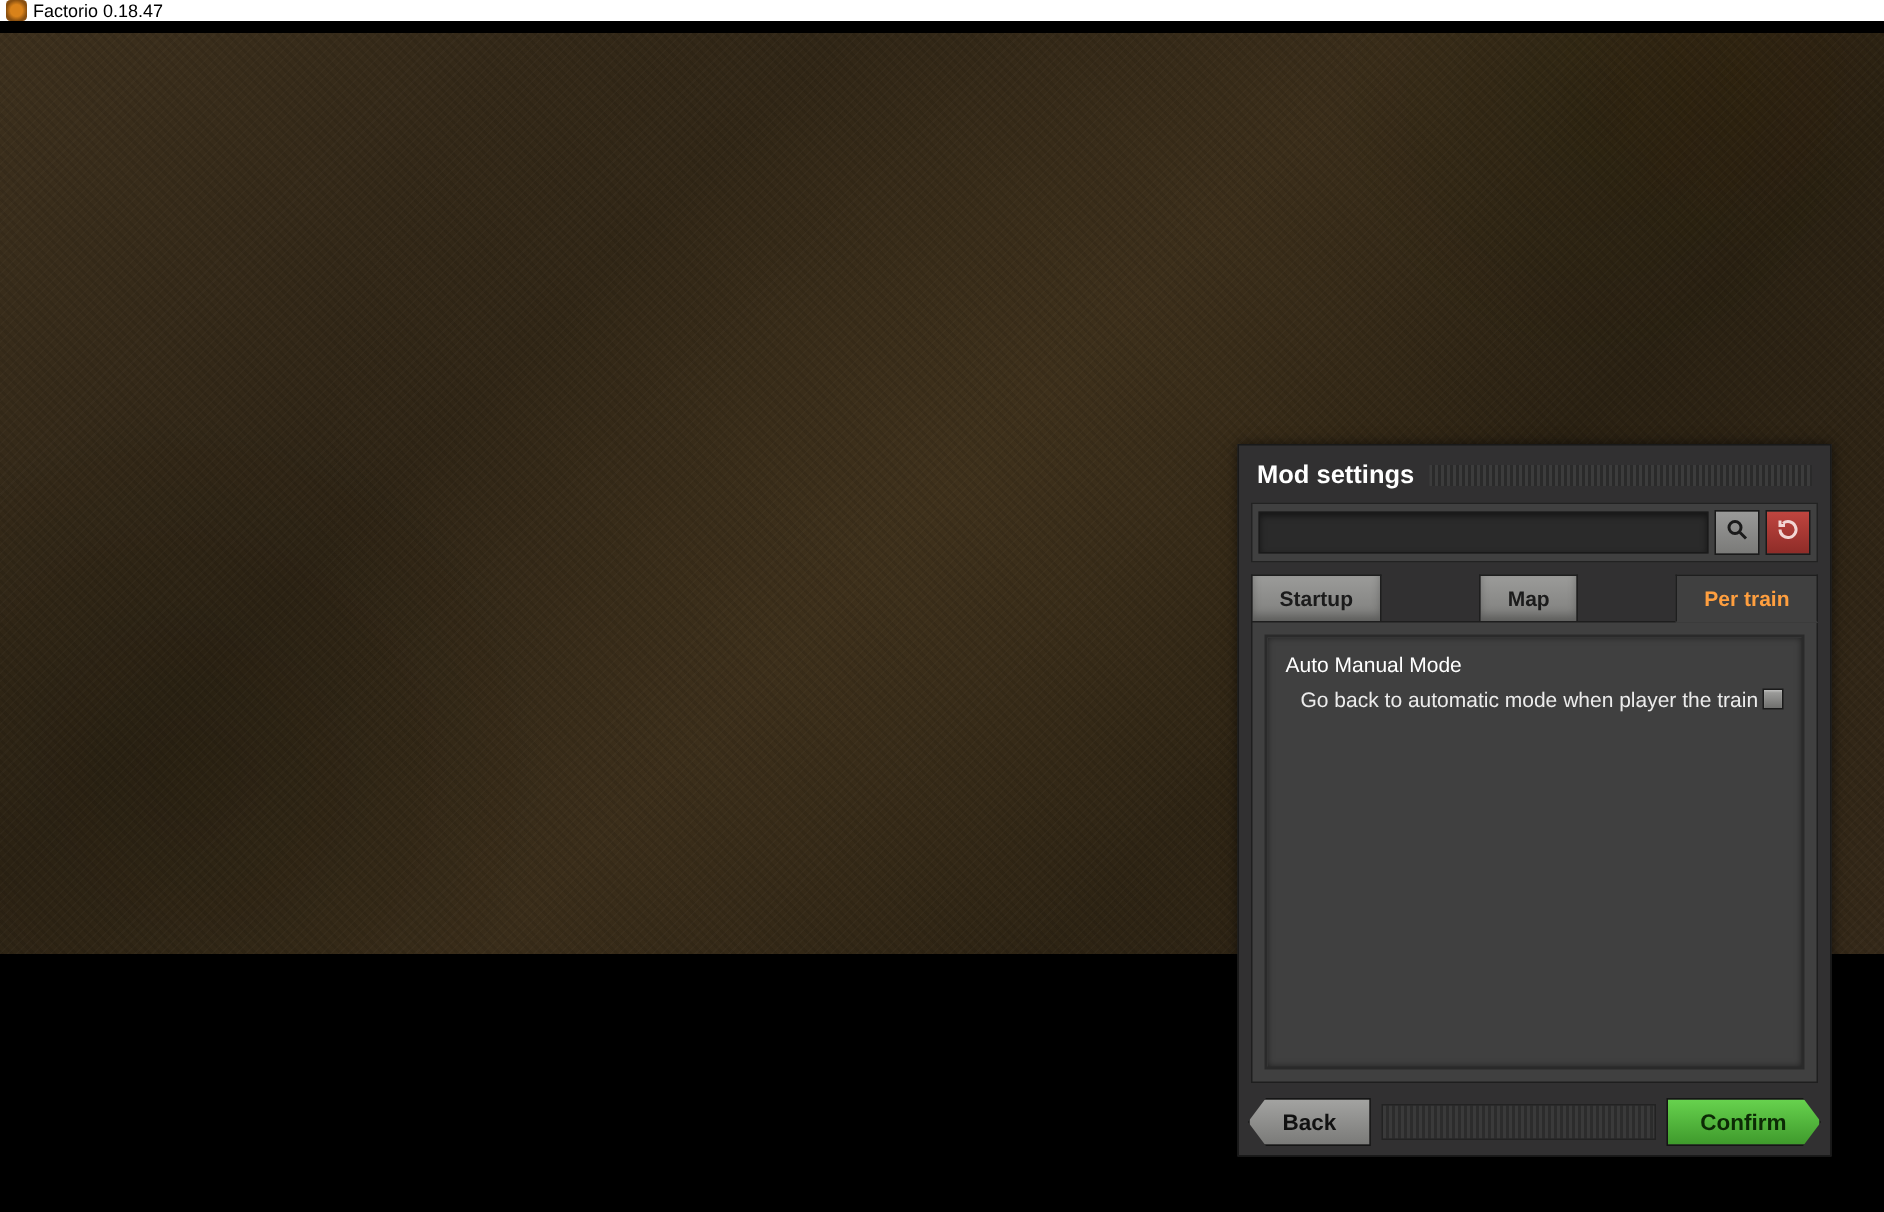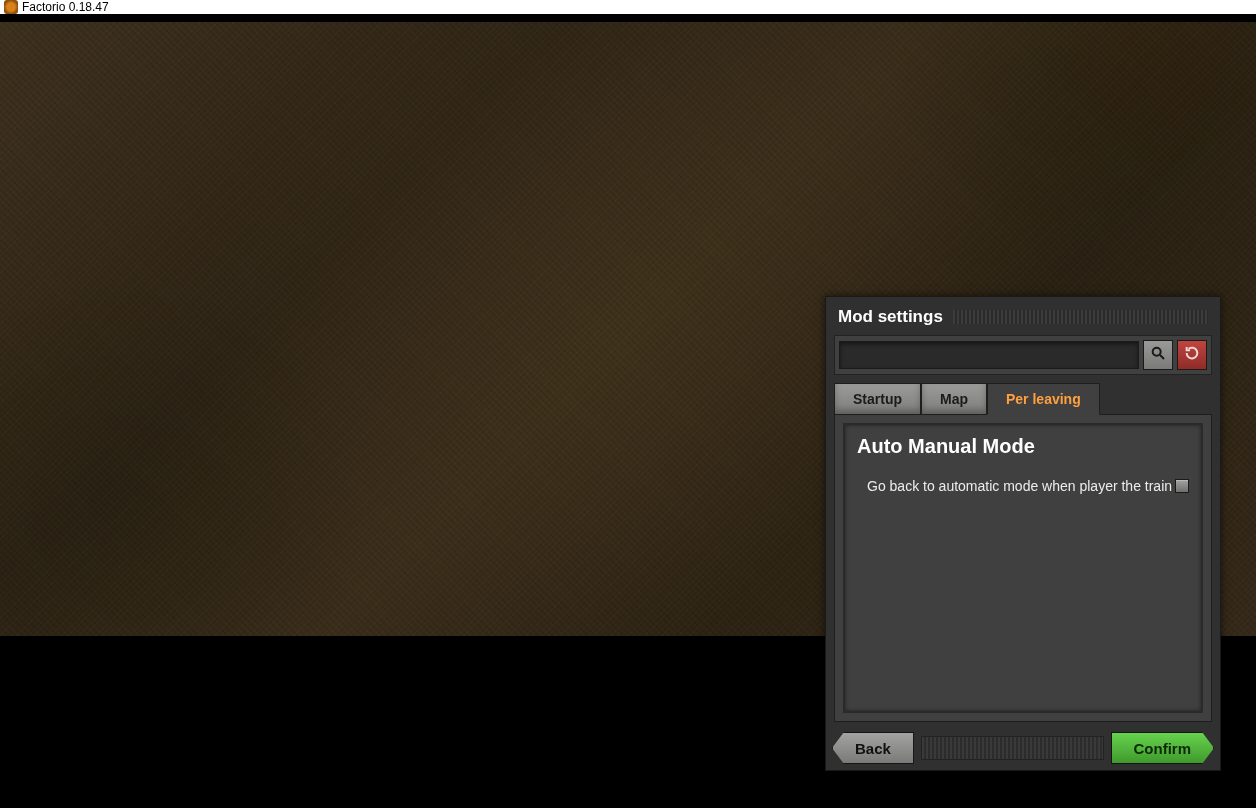"Startup" .tabs-bar { justify-content: none -> space-between }
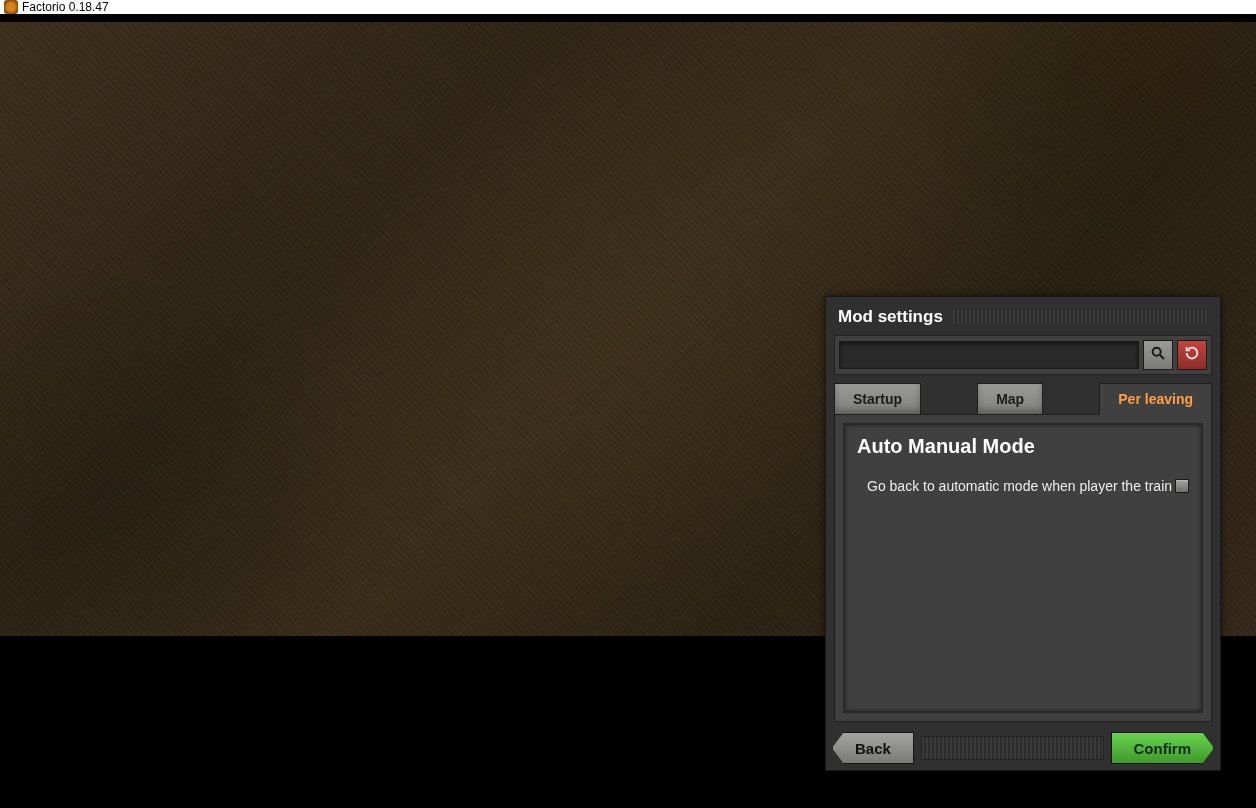"Per leaving" span { text: leaving -> train }
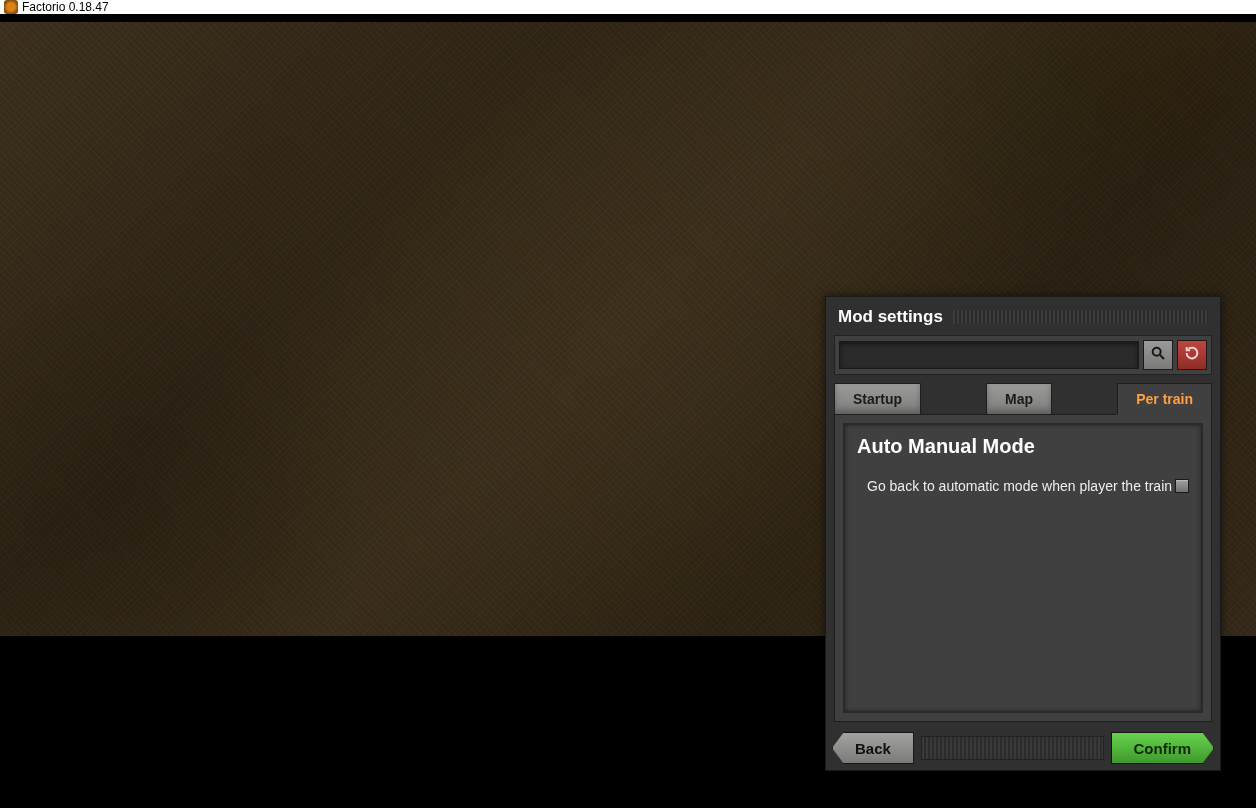"Auto Manual Mode" .section-heading { font-size: 20px -> 14px; font-weight: 700 -> 400; margin-bottom: 20px -> 7px }
